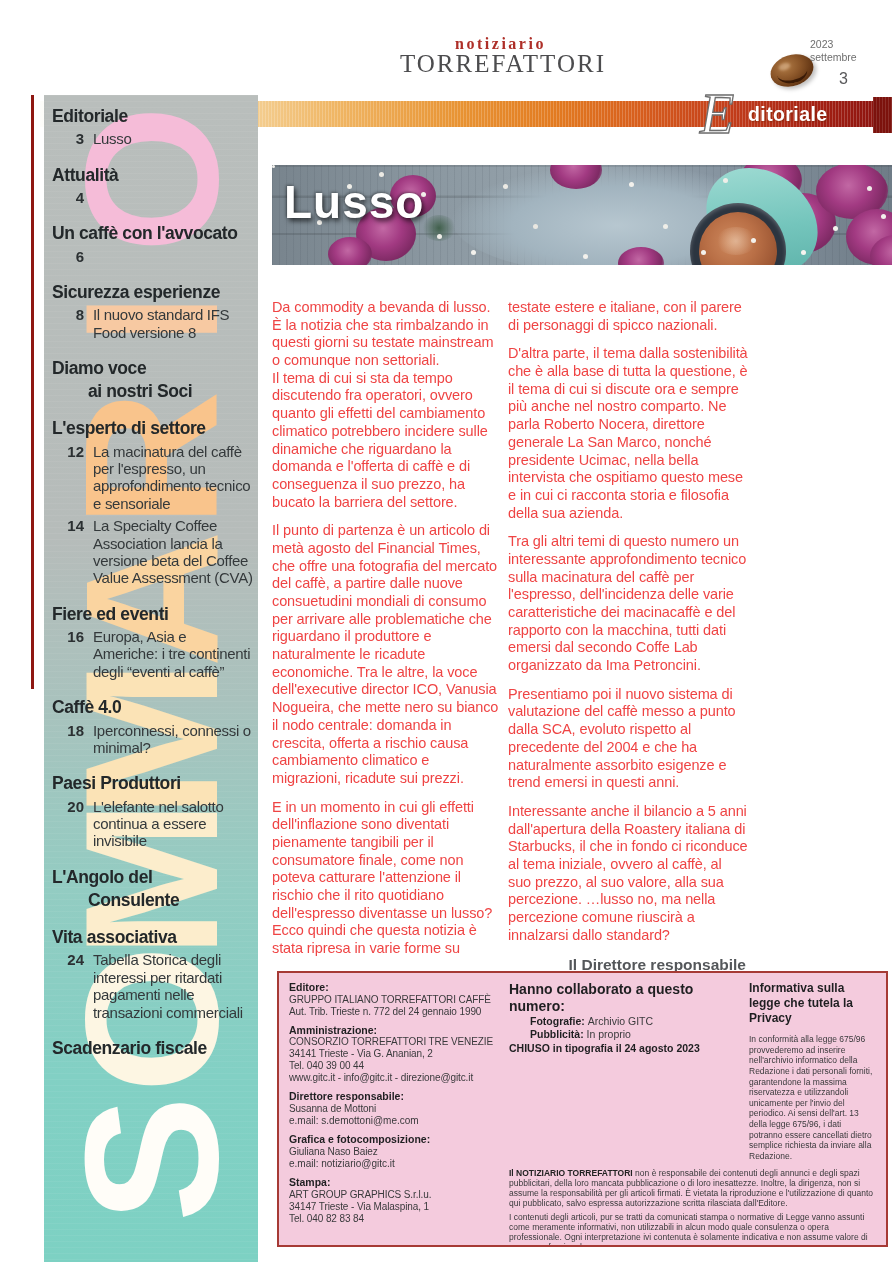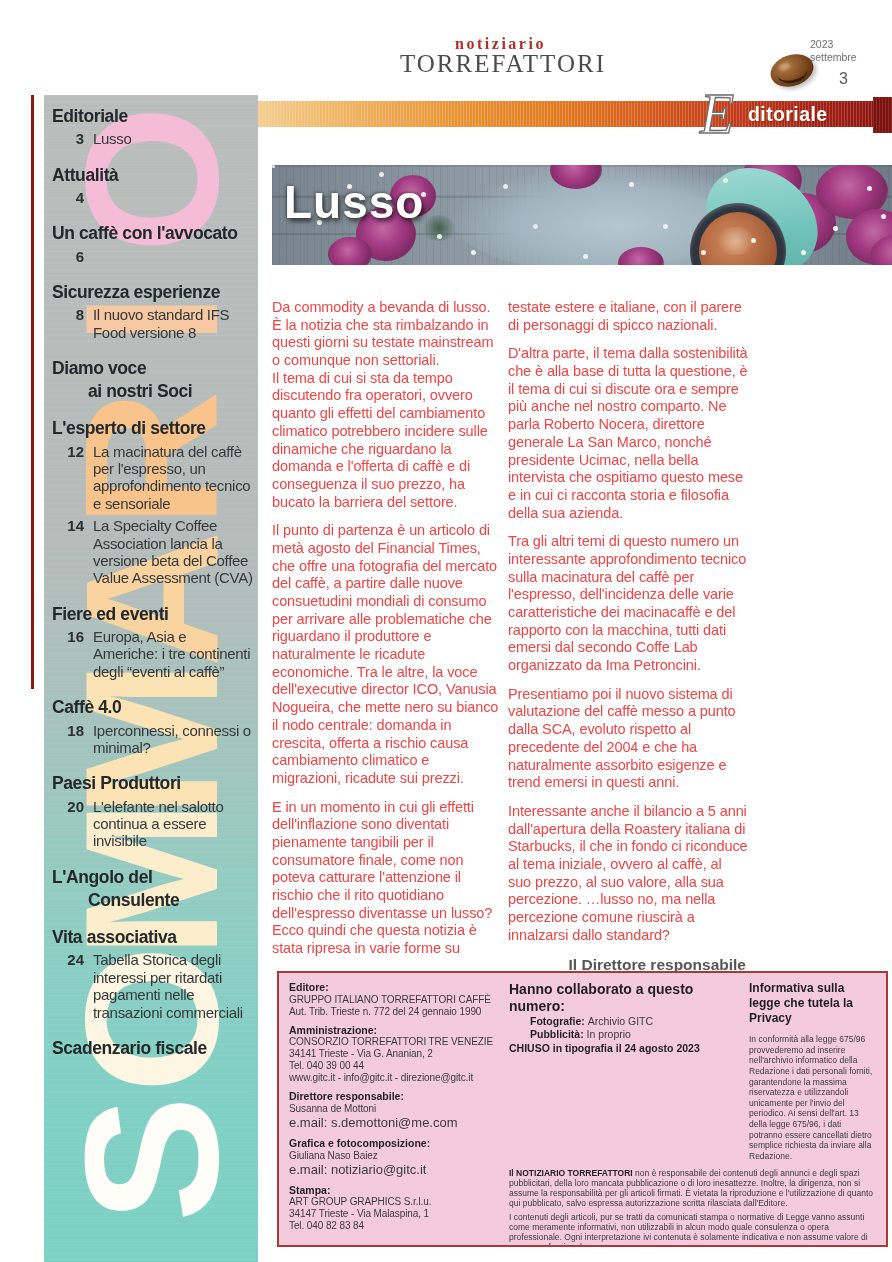"e.mail: s.demottoni@me.com" .sm { font-size: 13px -> 10px }
